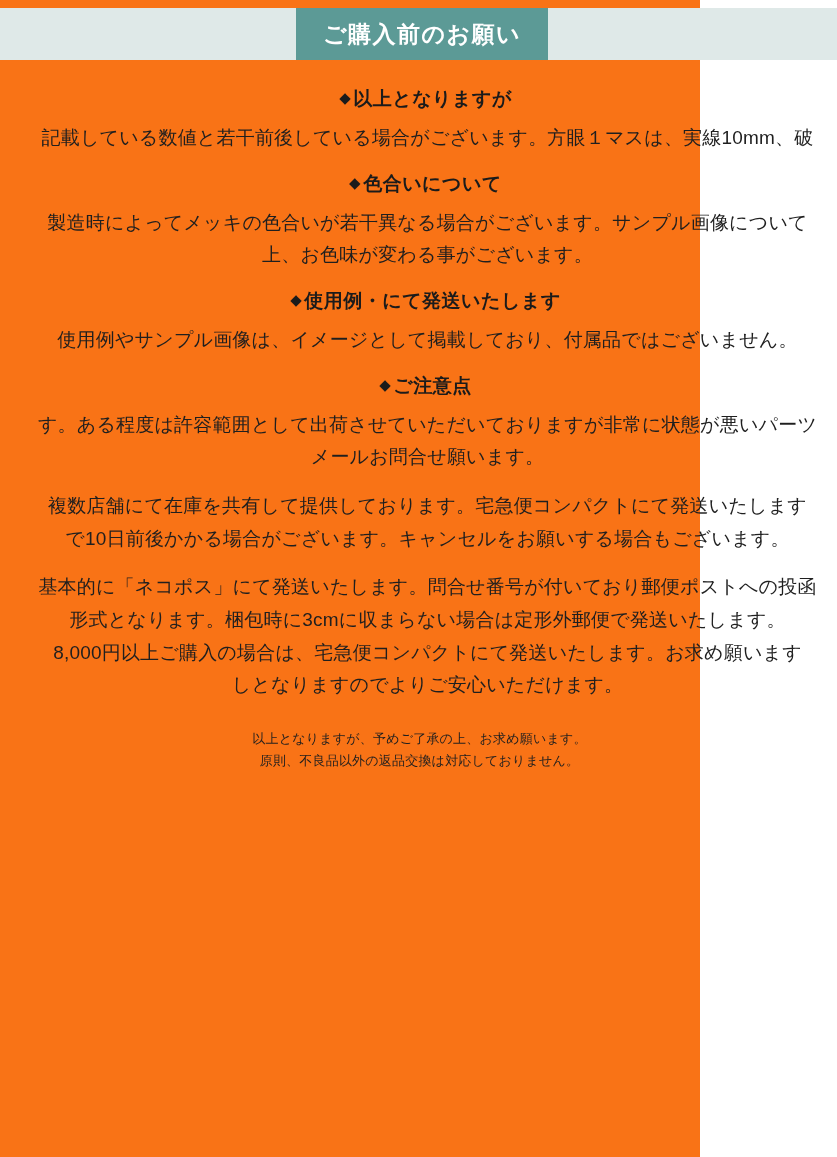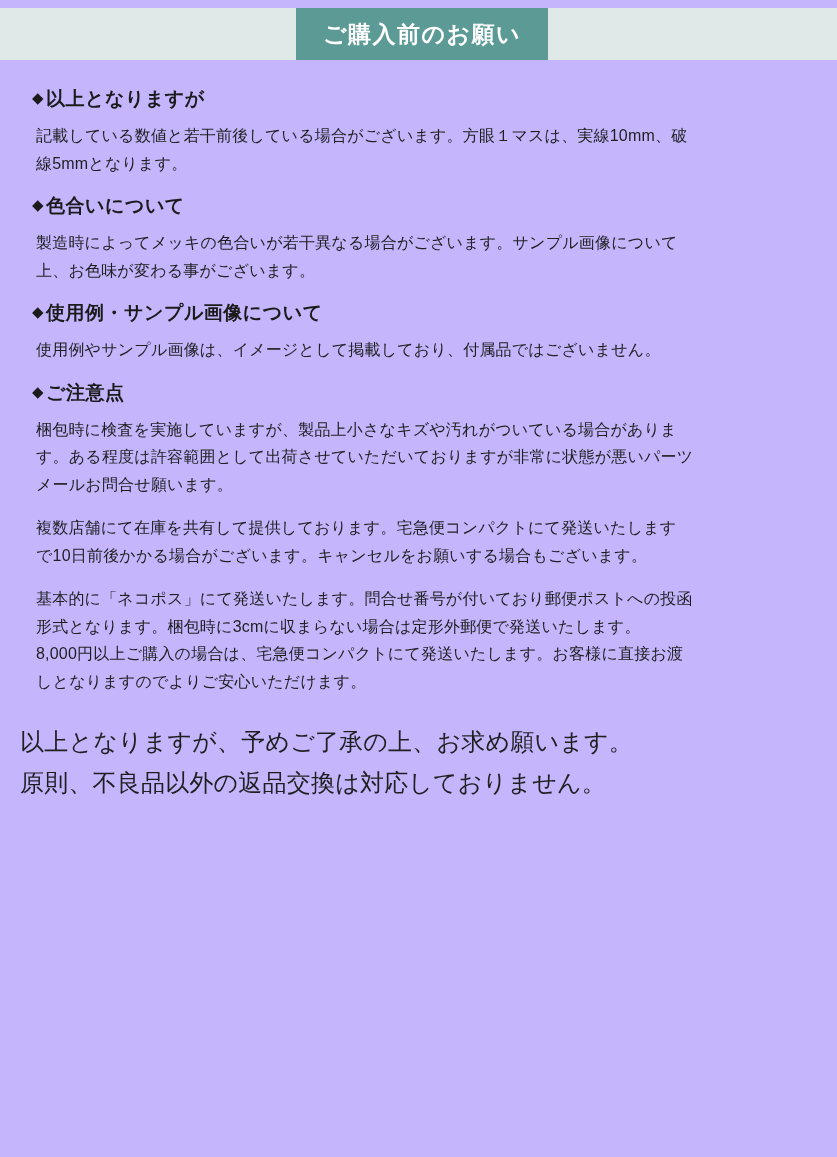"ご購入前のお願い" .page { background: #c4b5fd -> #f97316; text-align: none -> center; width: 837px -> 700px }
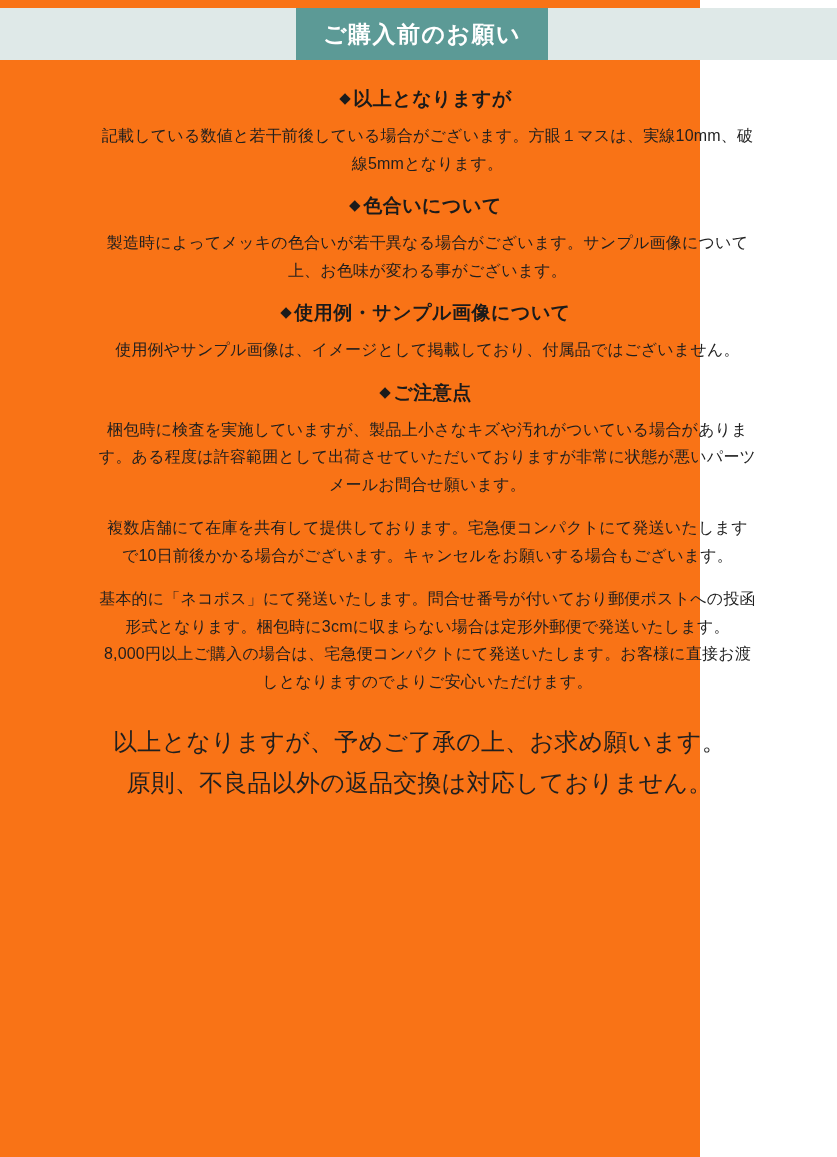"記載している数値と若干前後している場合がございます。方眼１マスは、実線10mm、" .section-body { font-size: 16px -> 19px }
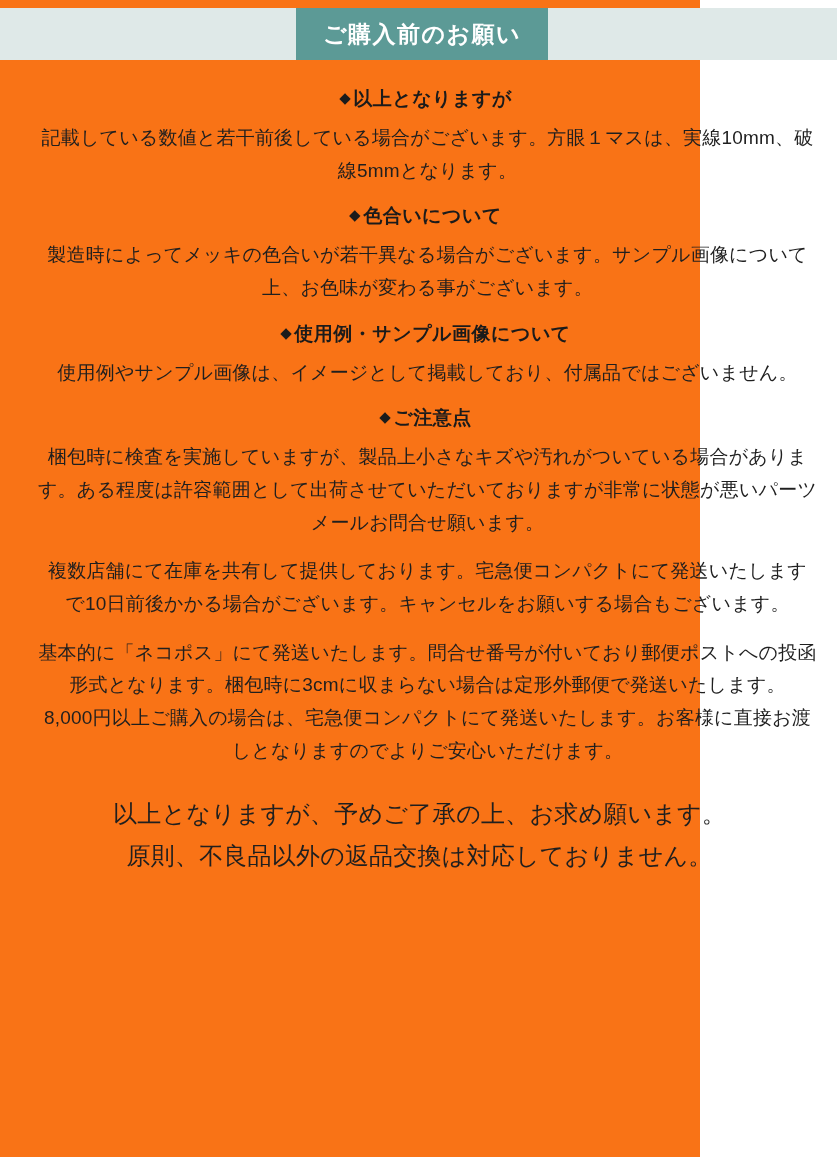"線5mmとなります。" p { html: <p>線5mmとなります。</p> -> none }
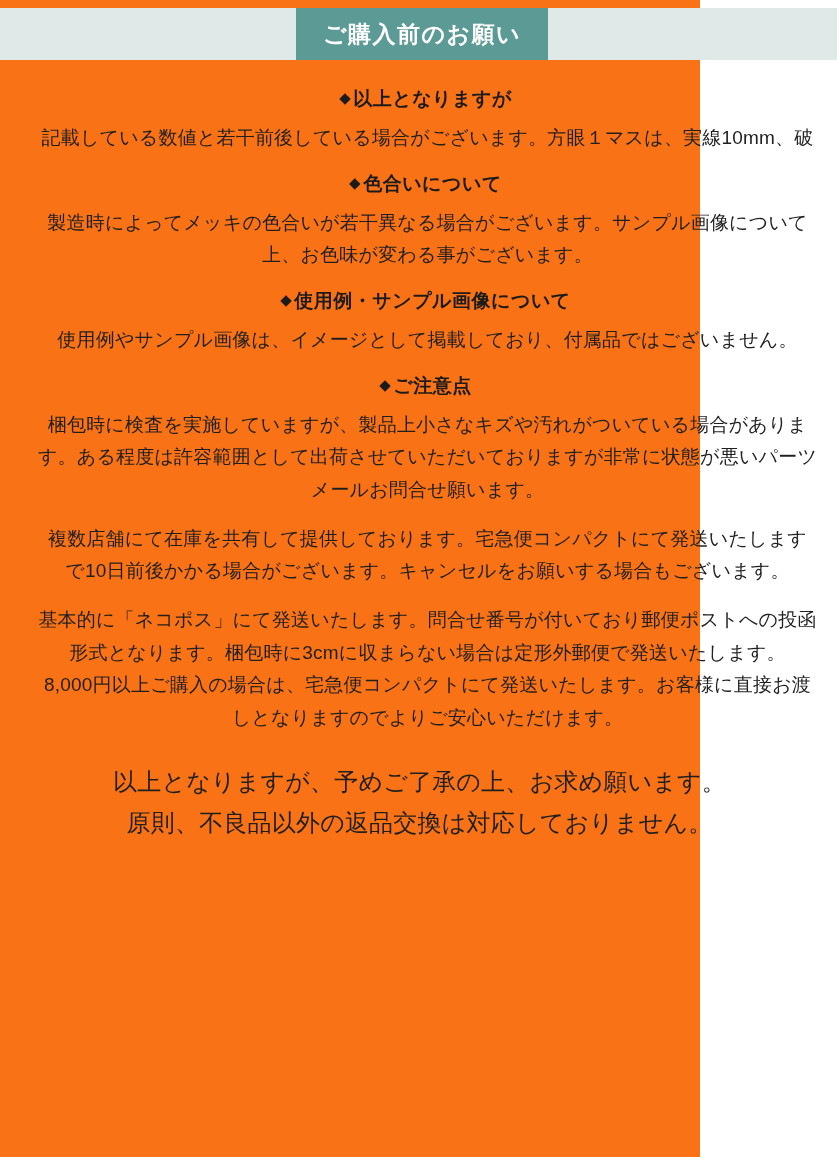"使用例・サンプル画像について" span { text: サンプル画像について -> にて発送いたします }
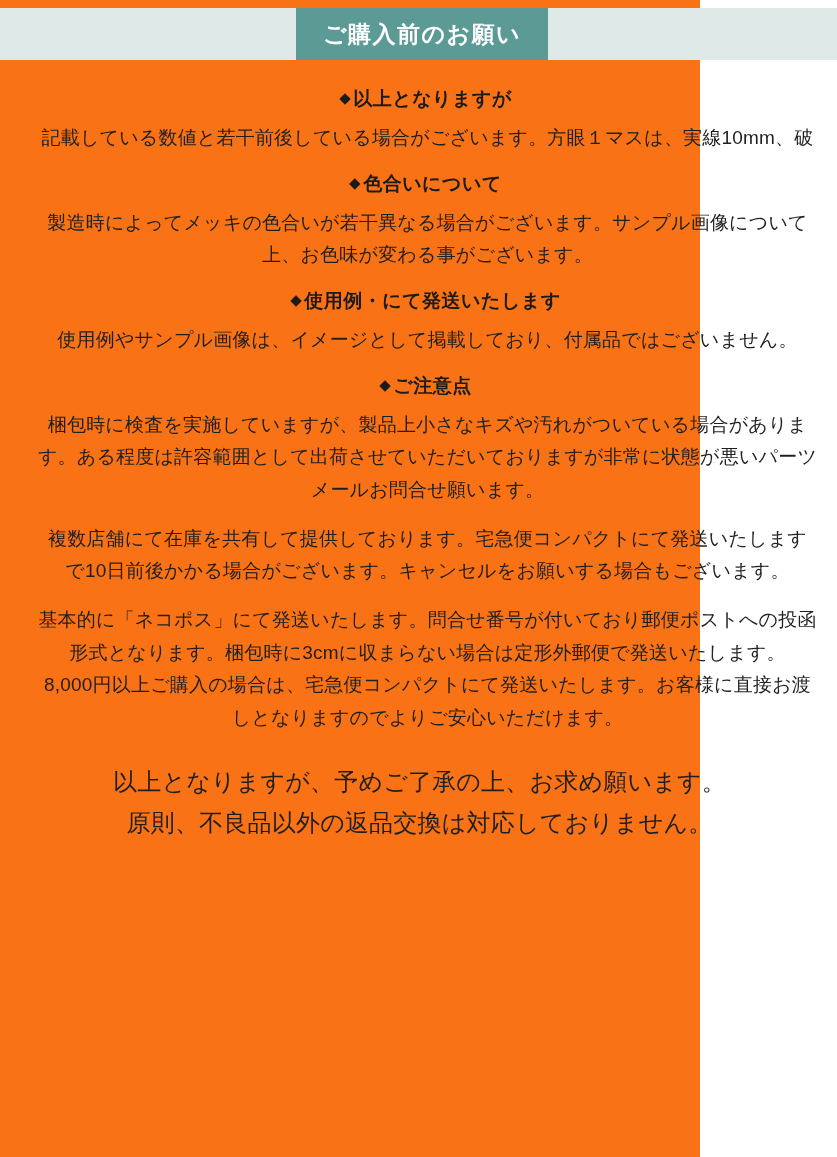"梱包時に検査を実施していますが、製品上小さなキズや汚れがついている場合がありま" p { html: <p>梱包時に検査を実施していますが、製品上小さなキズや汚れがついている場合がありま</p> -> none }
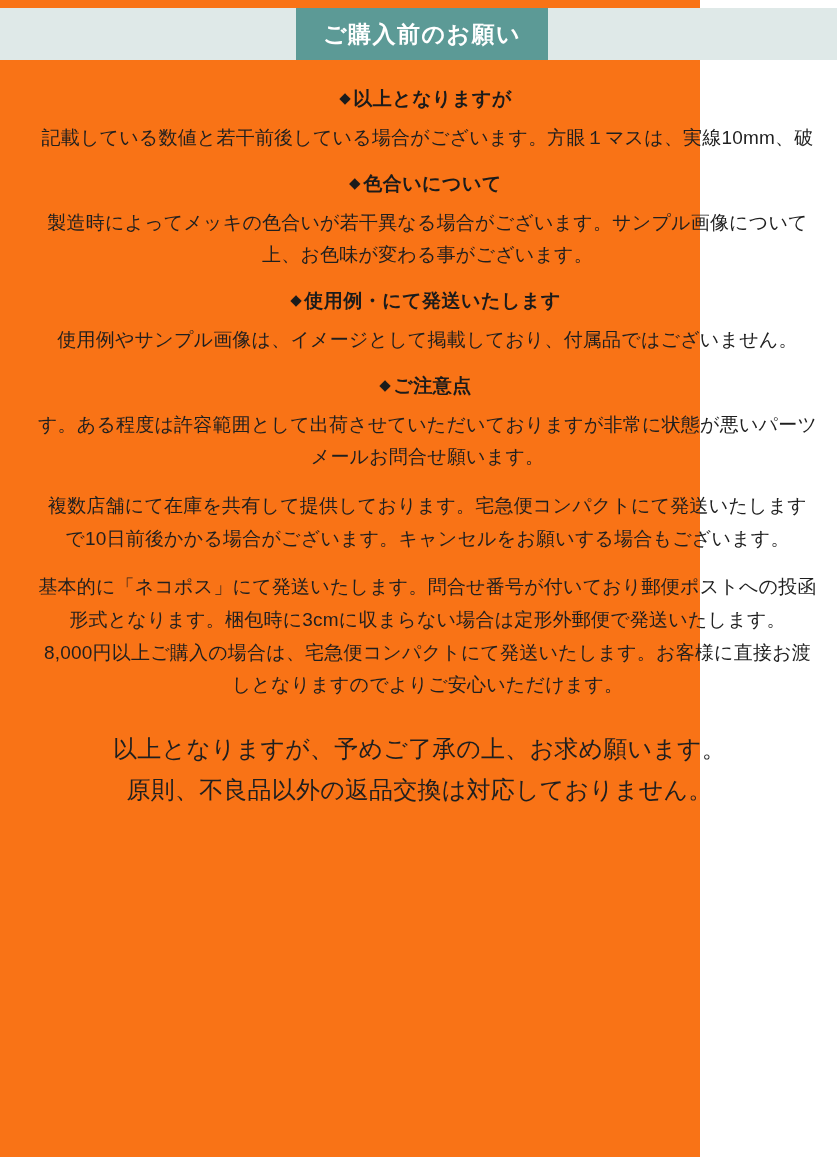"8,000円以上ご購入の場合は、宅急便コンパクトにて発送いたします。お客様に直接" p { text: 客様に直接お渡 -> 求め願います }
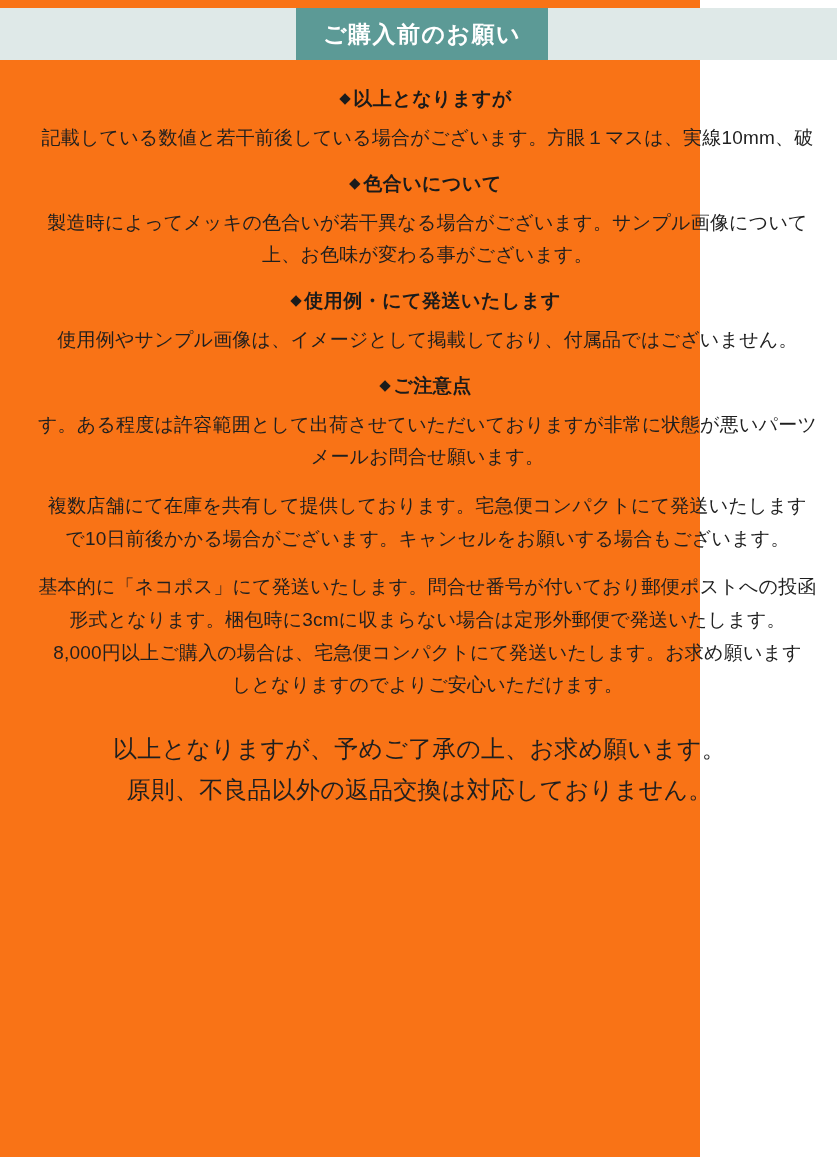"以上となりますが、予めご了承の上、お求め願います。" .closing { font-size: 24px -> 13px }
